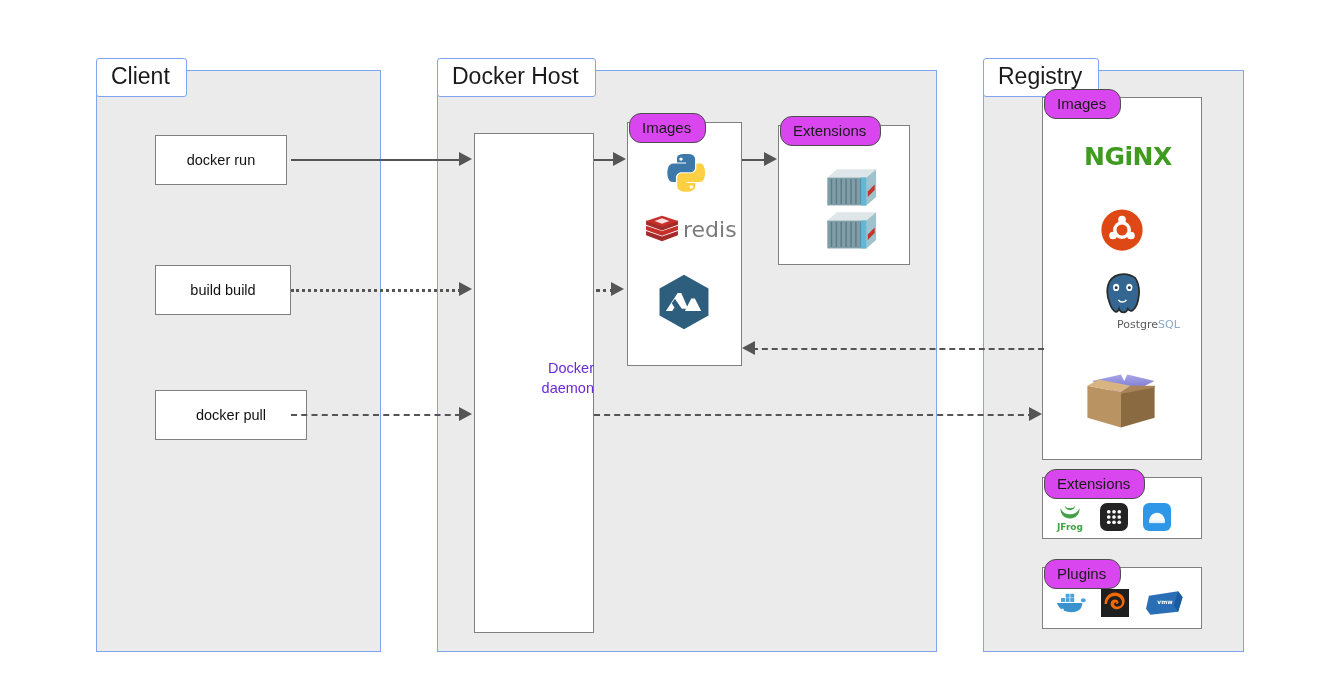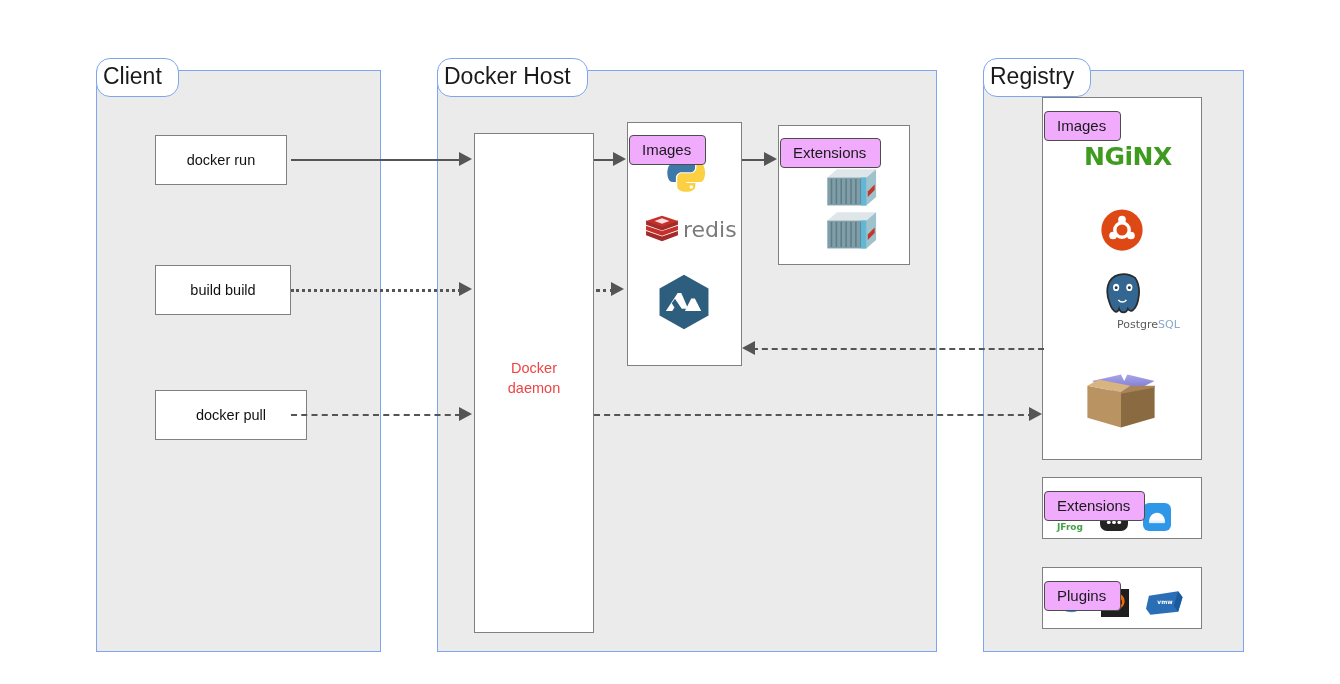"Client" .panel-title { border-radius: 14px -> 3px; padding: 6px 16px 8px 6px -> 6px 16px 8px 14px }
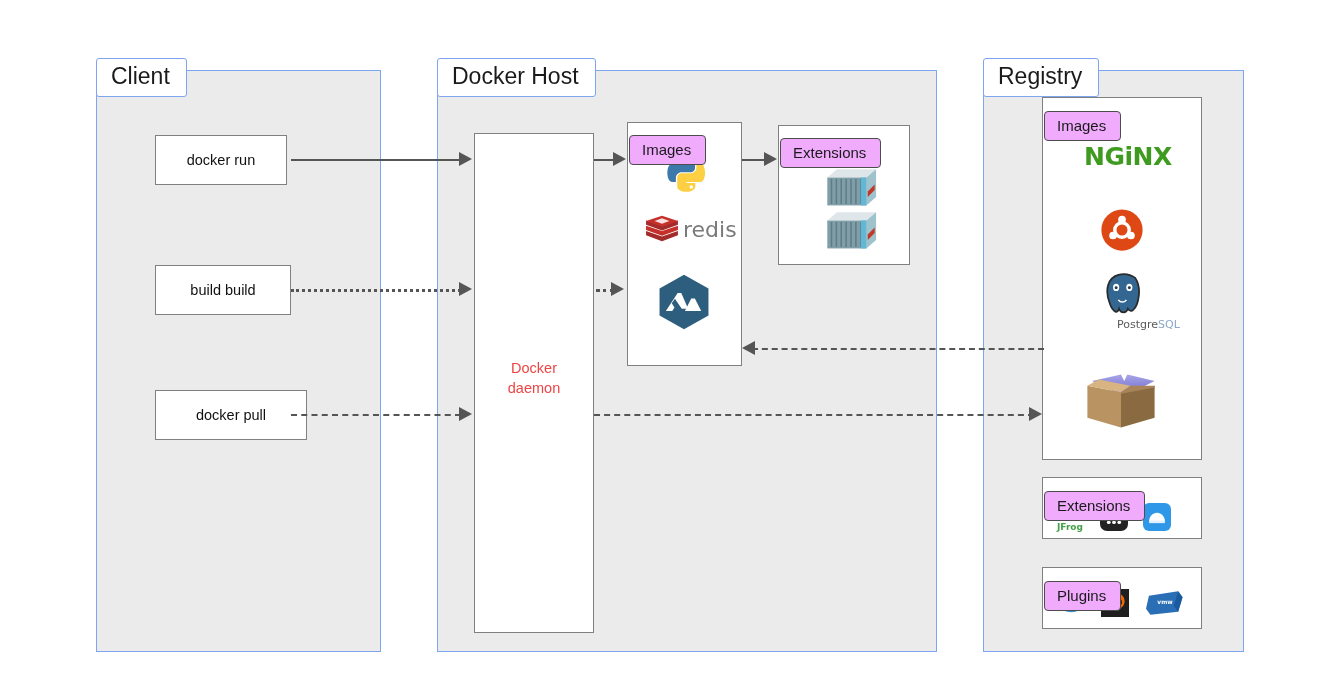"Images" .box-label { background: #f0abfc -> #d946ef; border-radius: 4px -> 12px; margin-top: 22px -> none }
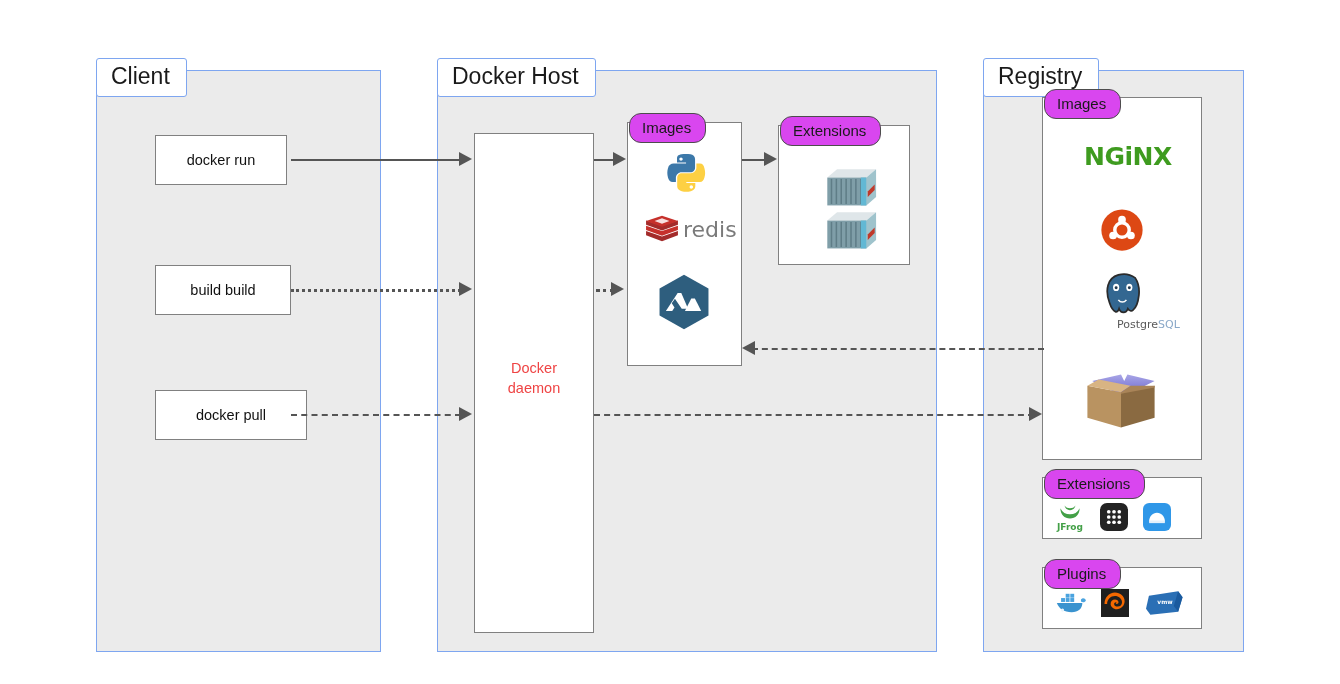"Docker" .daemon-label { color: #ef4444 -> #6d28d9; text-align: center -> right }
